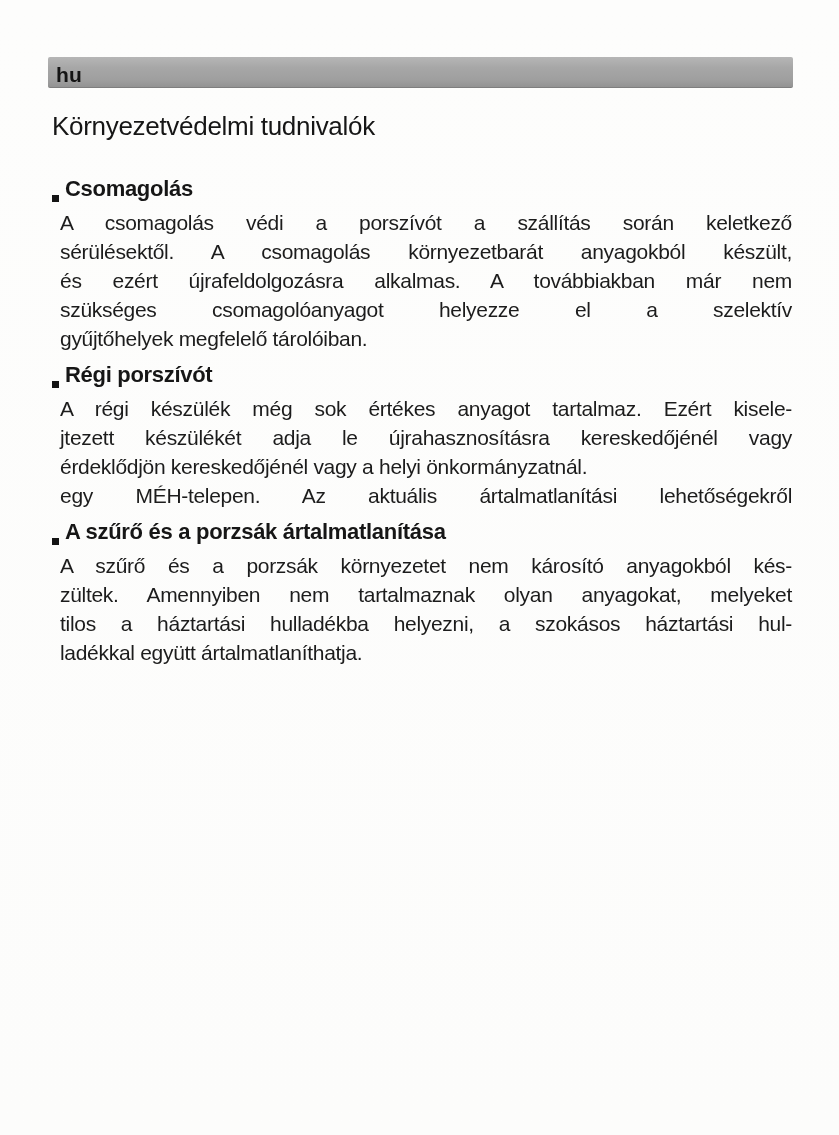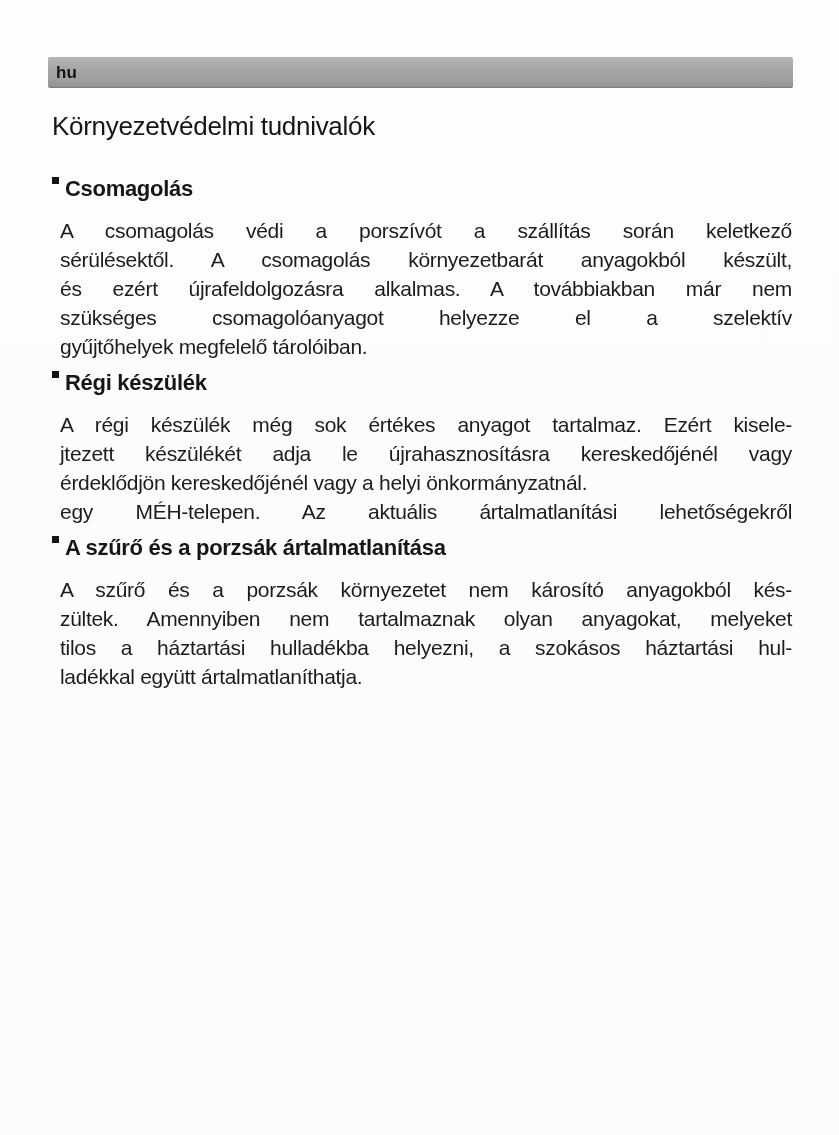"hu" .lang-bar .lang-label { font-size: 17px -> 21px }
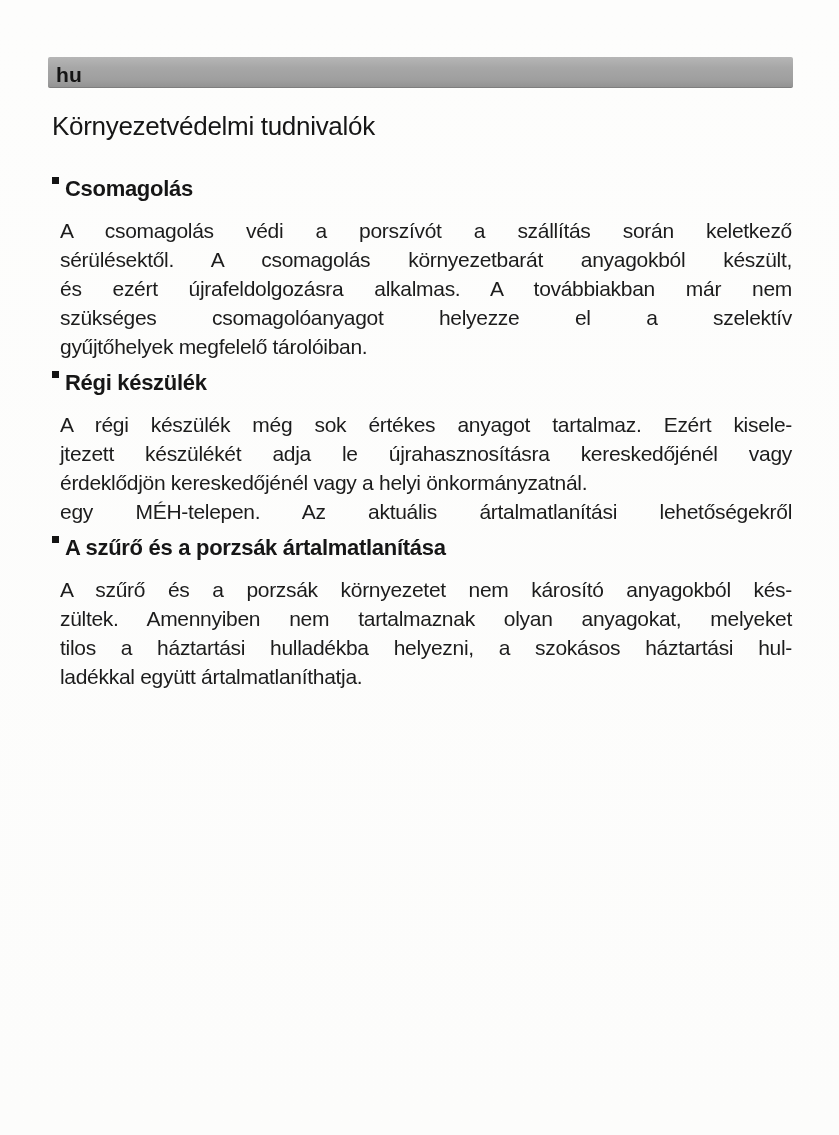"Csomagolás" .section-heading { align-items: flex-start -> flex-end }
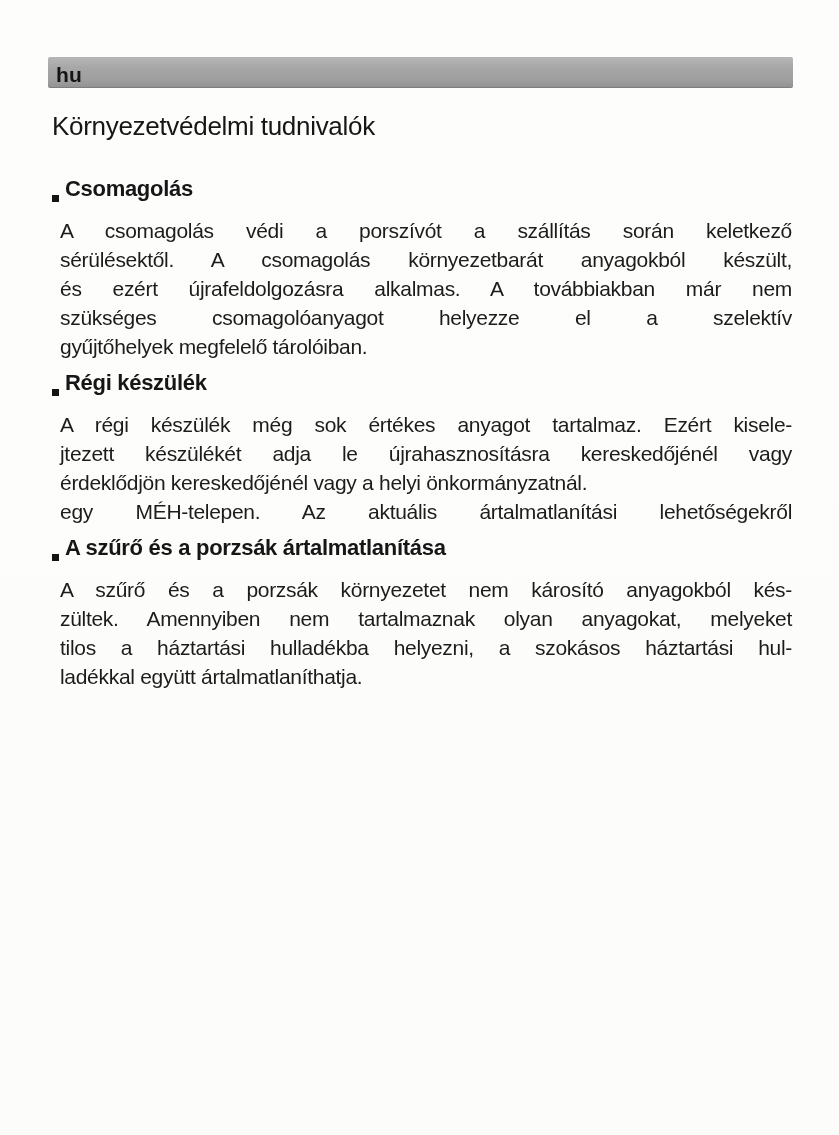"A csomagolás védi a porszívót" .section-body { margin-top: 14px -> 6px }
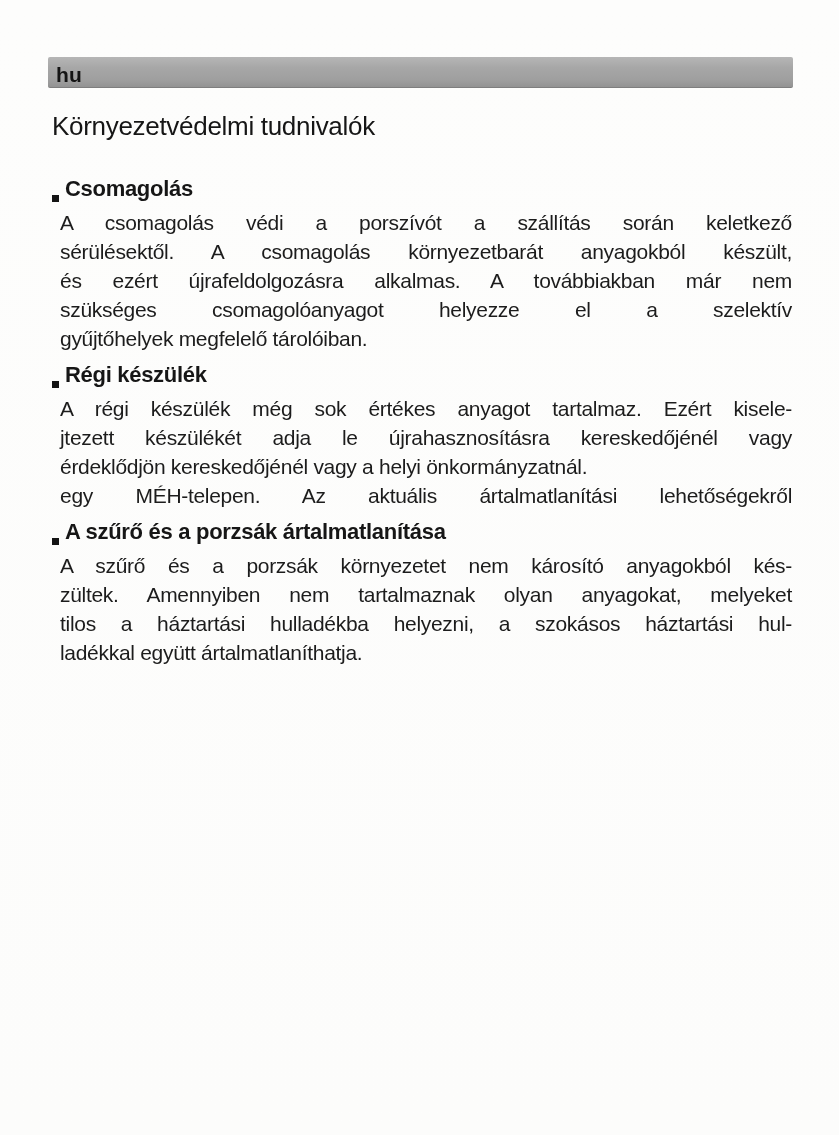"Régi készülék" span { text: készülék -> porszívót }
